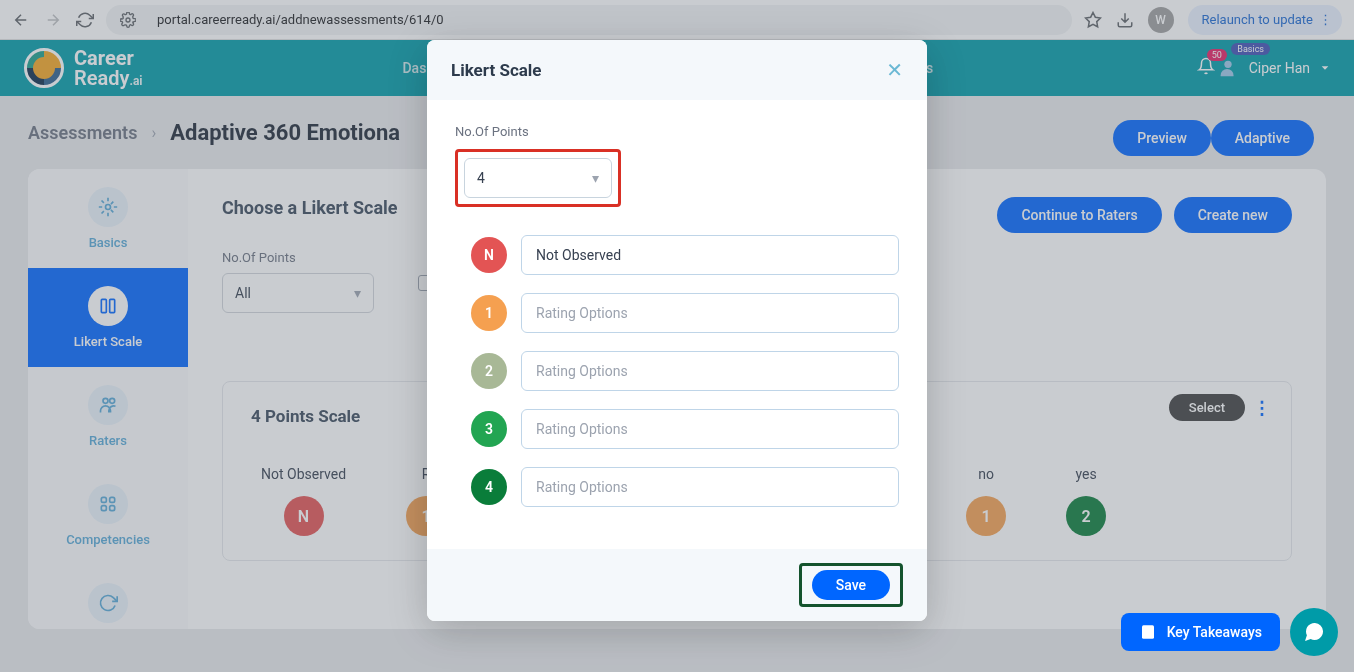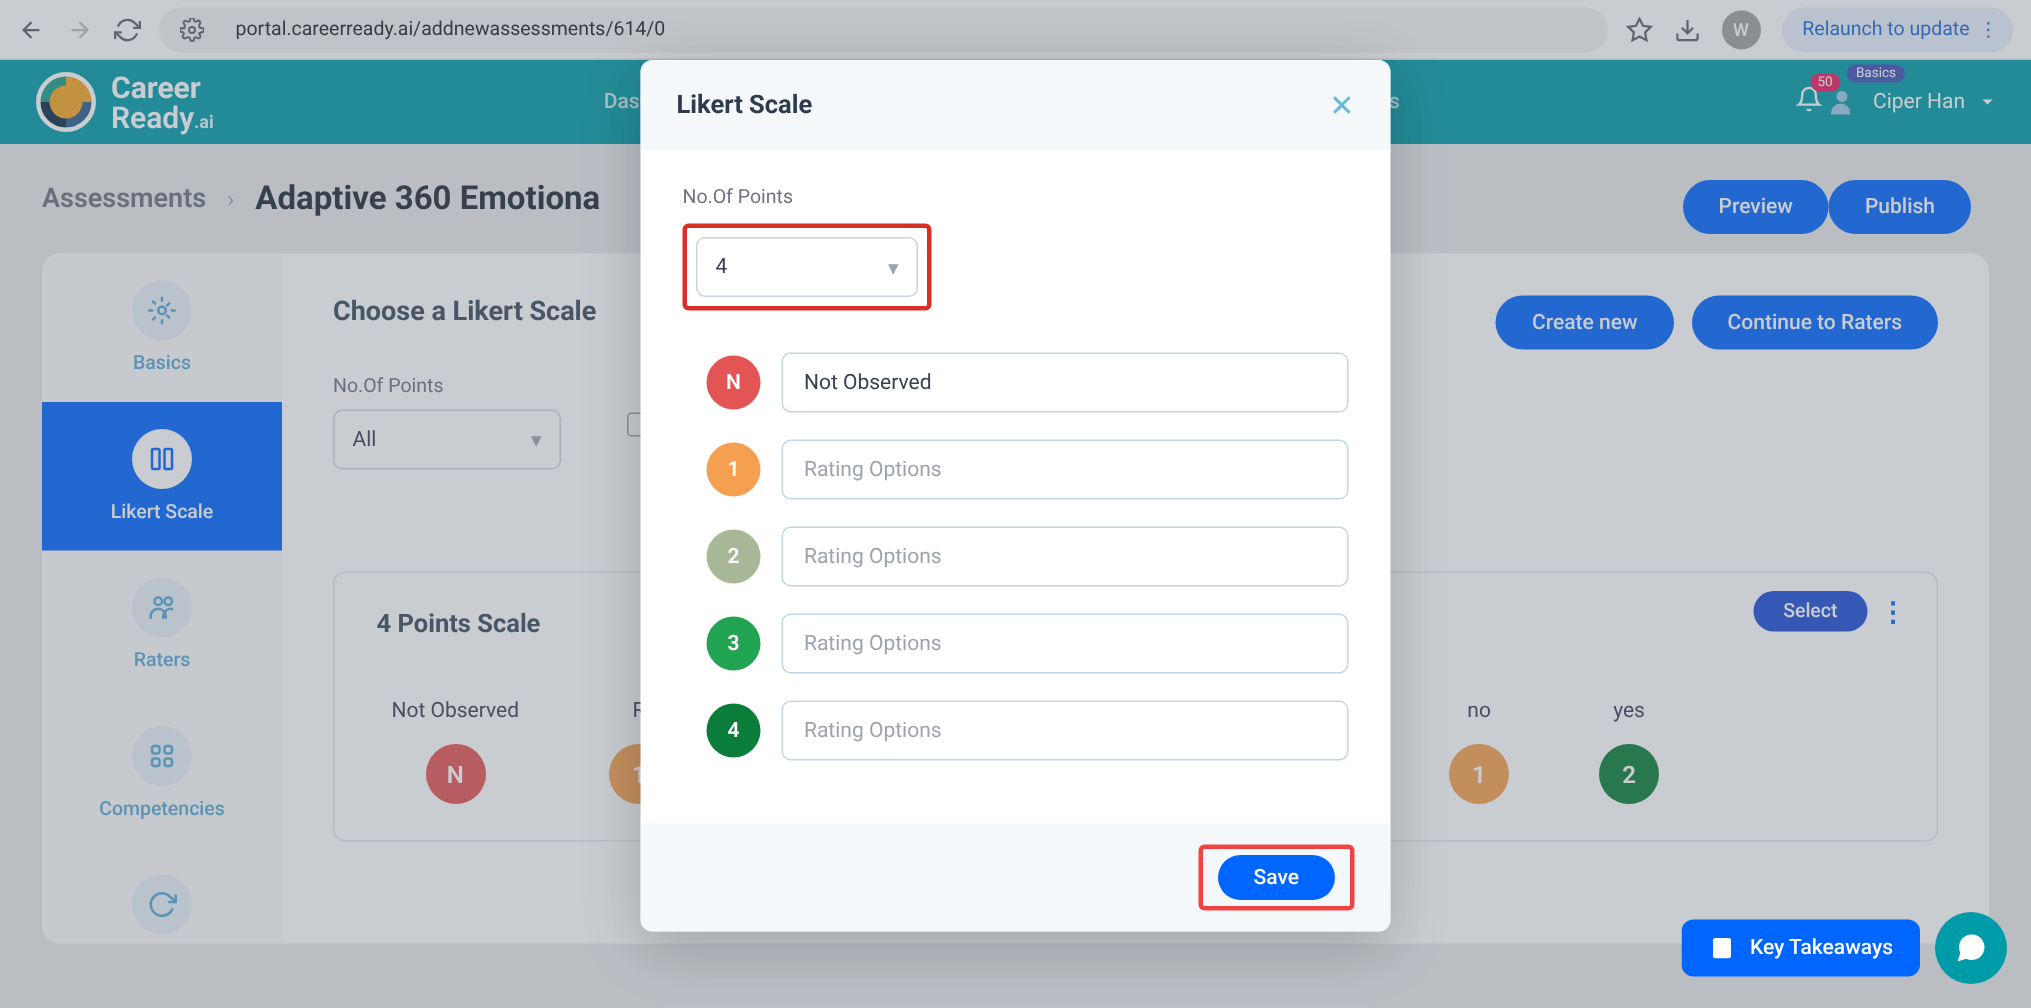"Publish" button.btn-primary { text: Publish -> Adaptive }
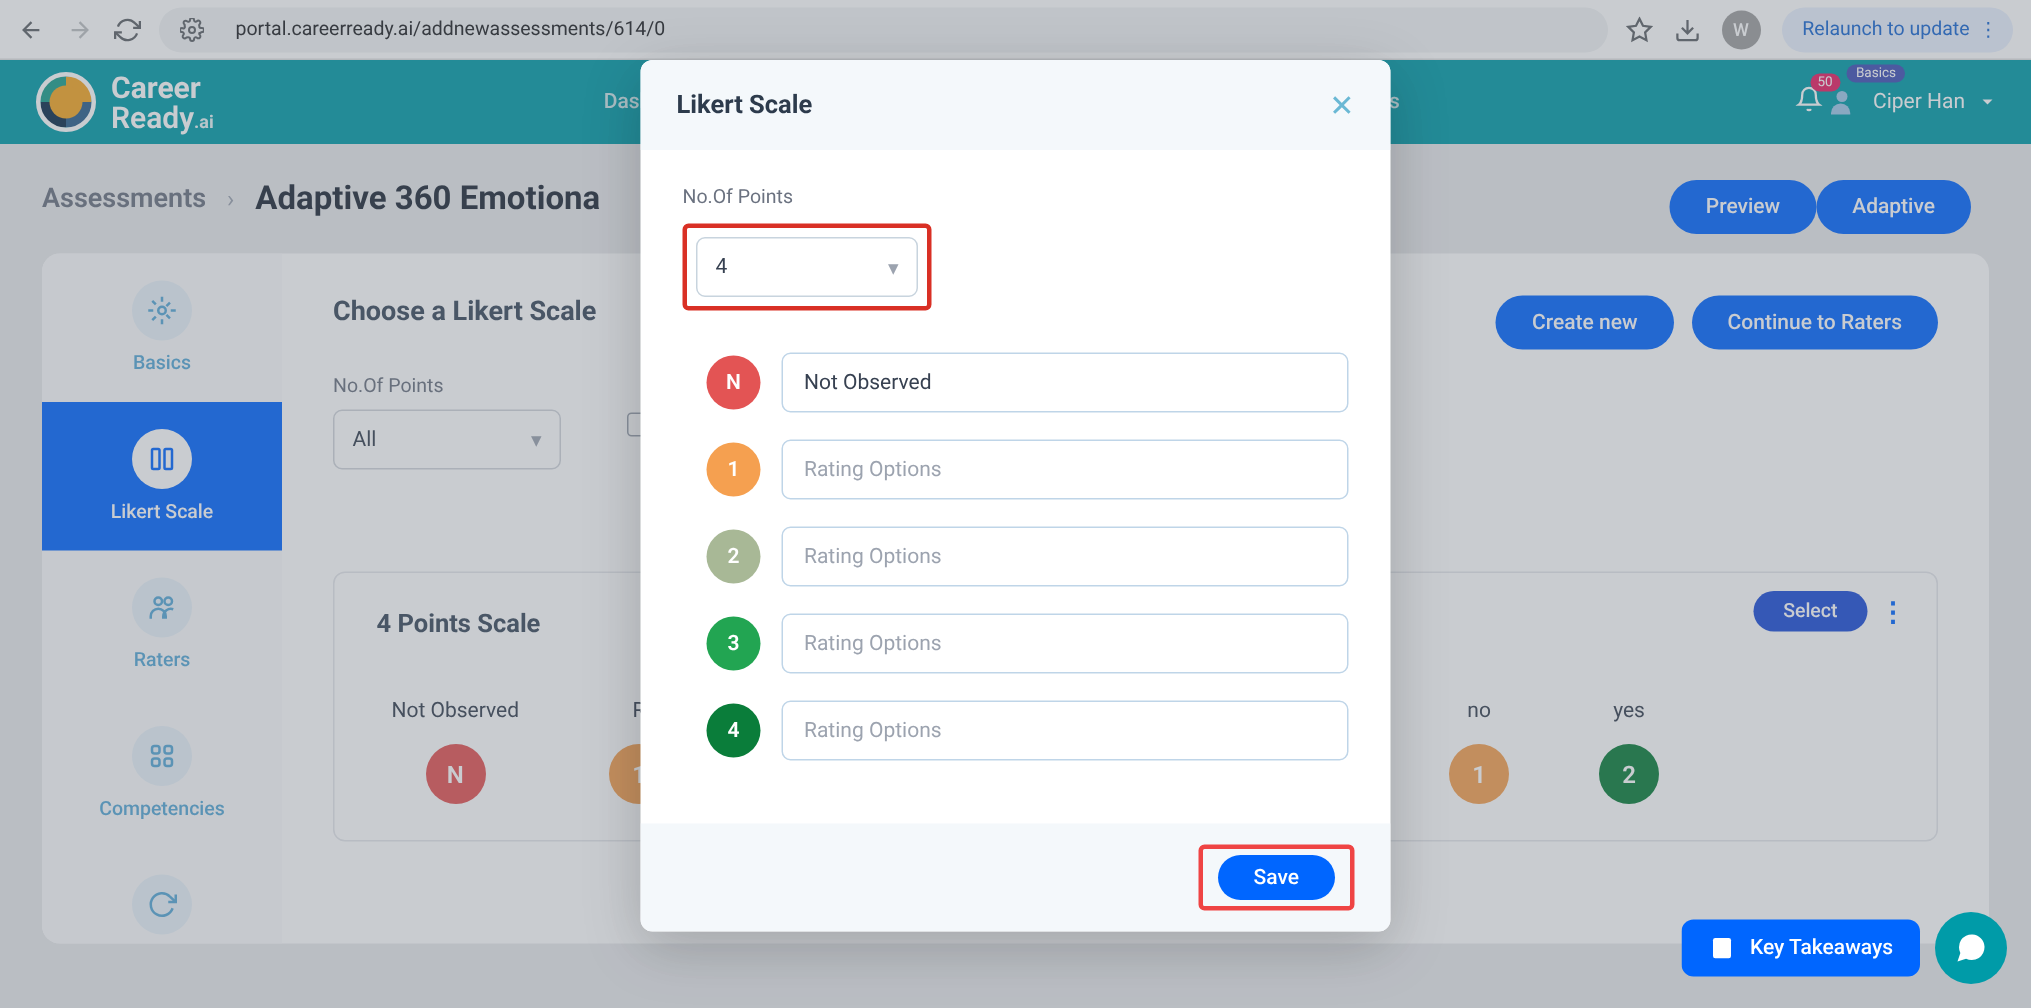"Create new" button.btn-primary { order: before "Continue to Raters" -> after "Continue to Raters" }
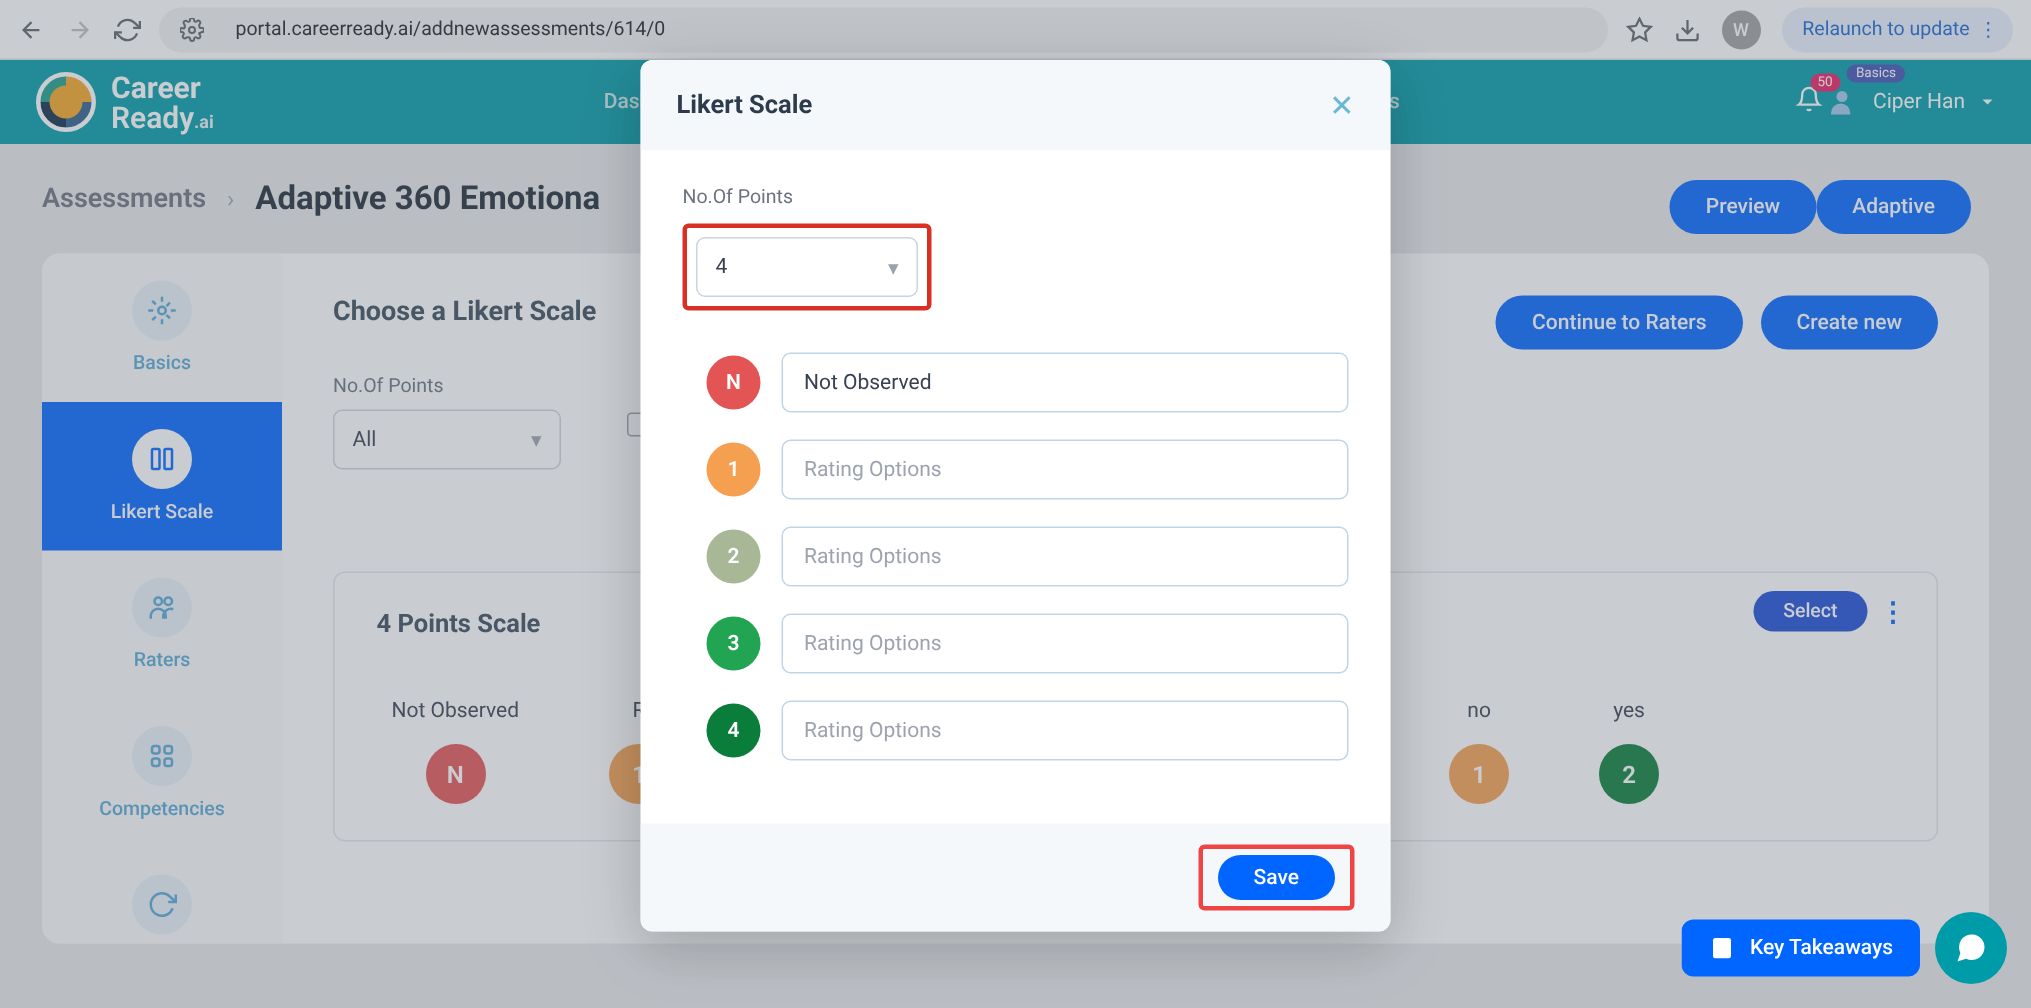"Select" .btn-select { background: #1d4ed8 -> #404040 }
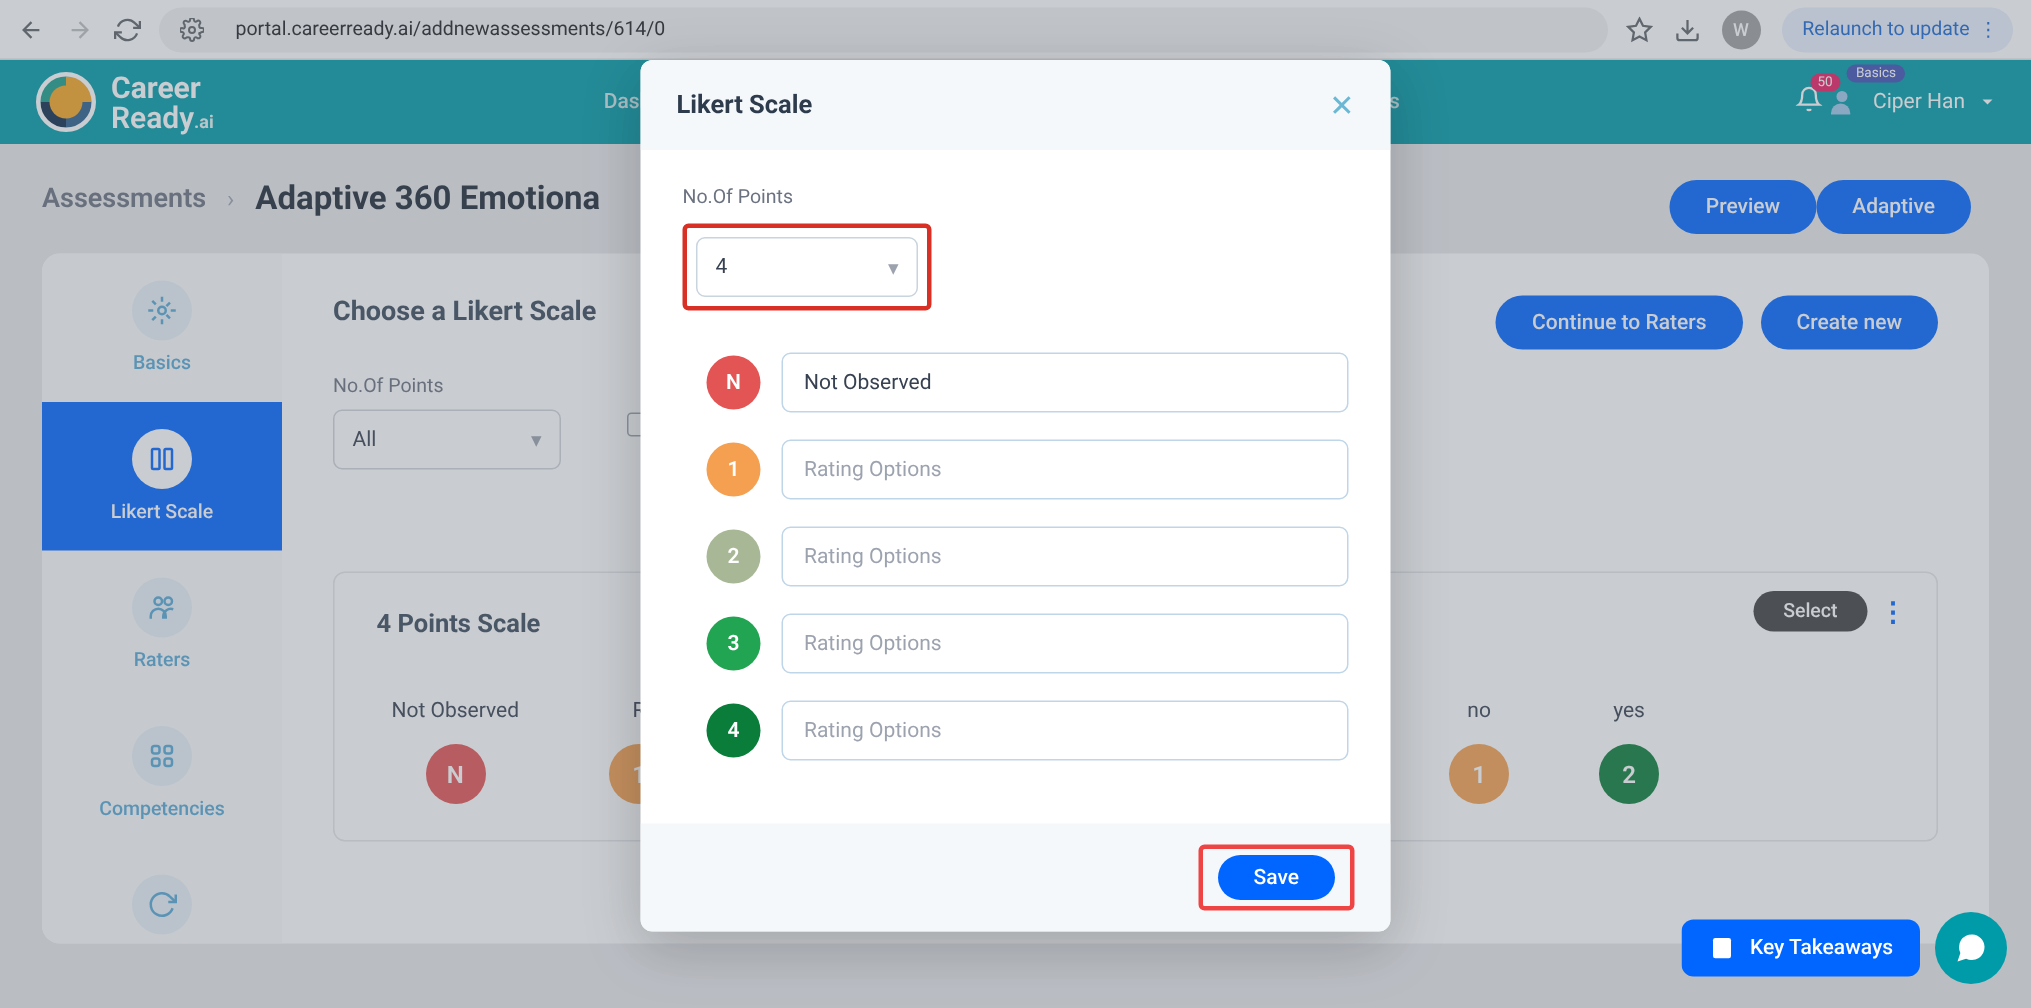"Save" .save-wrap { border: 3px solid #ef4444 -> 3px solid #14532d }
